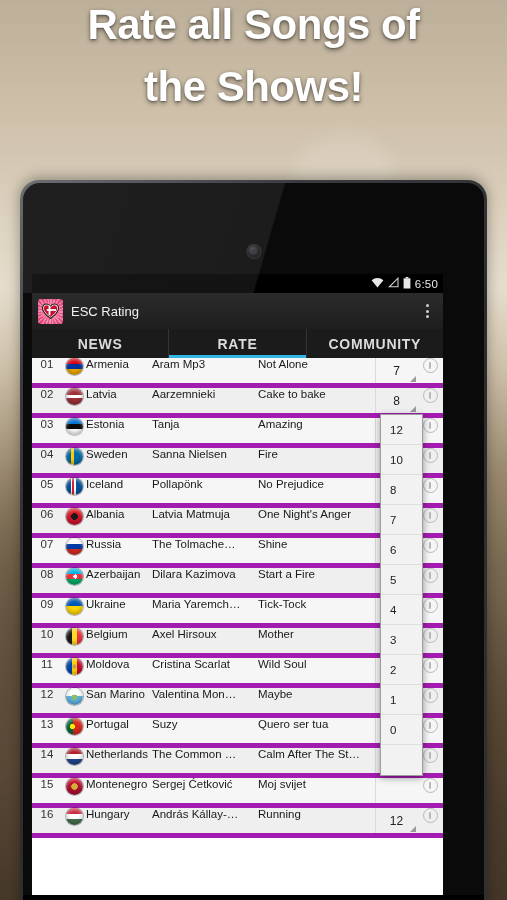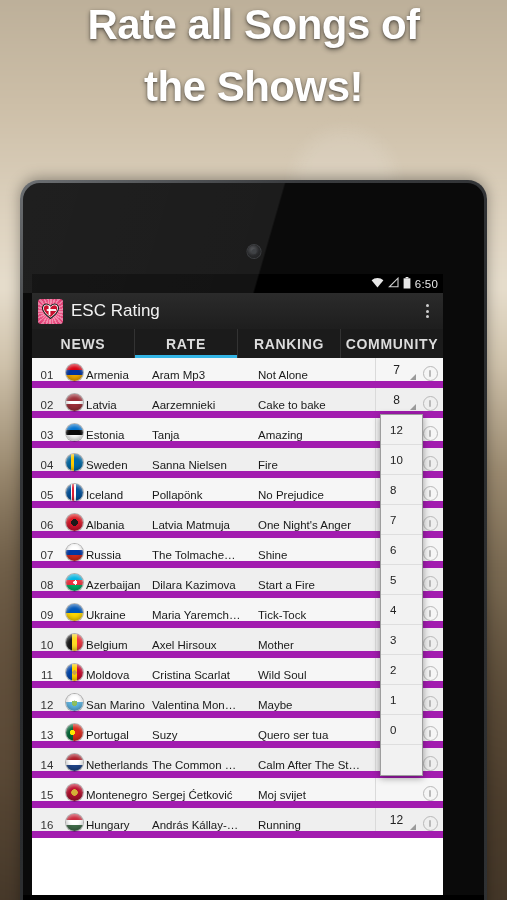"ESC Rating" #apptitle { font-size: 17px -> 13px }
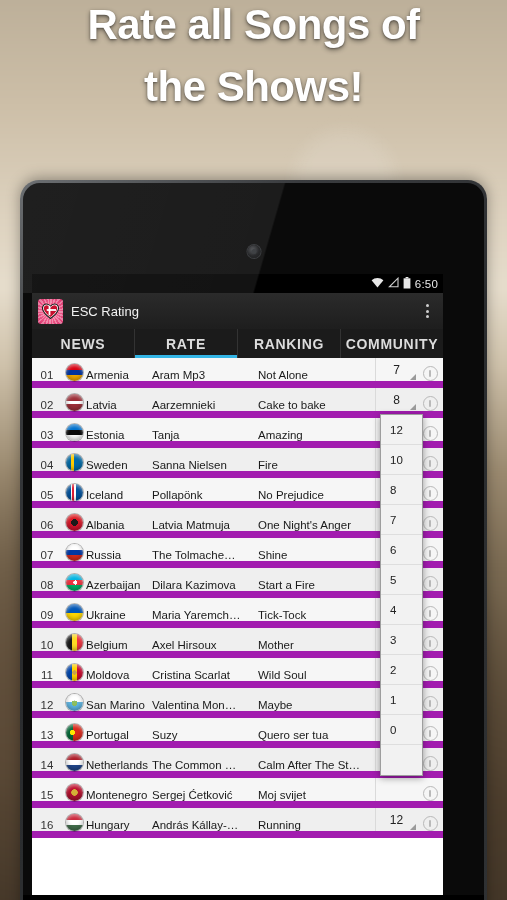"RANKING" div.tab { html: <div> <span>RANKING</span> </div> -> none }
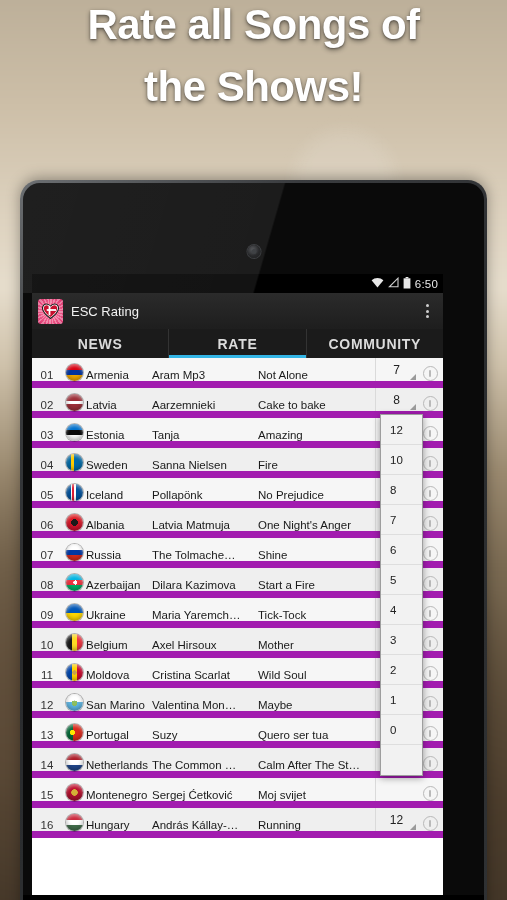"01" .row { align-items: flex-end -> flex-start; border-bottom: 7px solid #a21caf -> 5px solid #a21caf }
